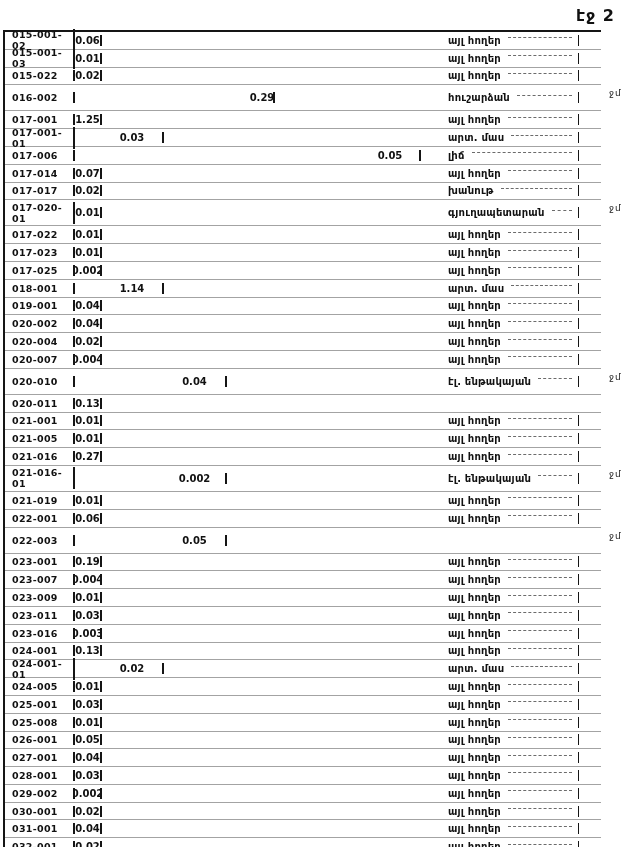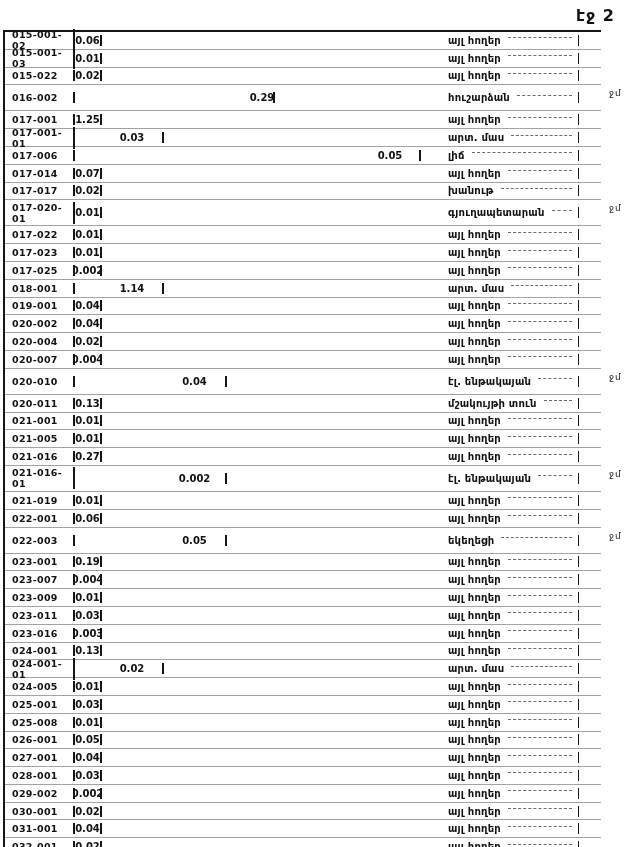"մշակույթի տուն" div.cell { html: <div> <span>մշակույթի տուն</span> <span></span> </div> -> none }
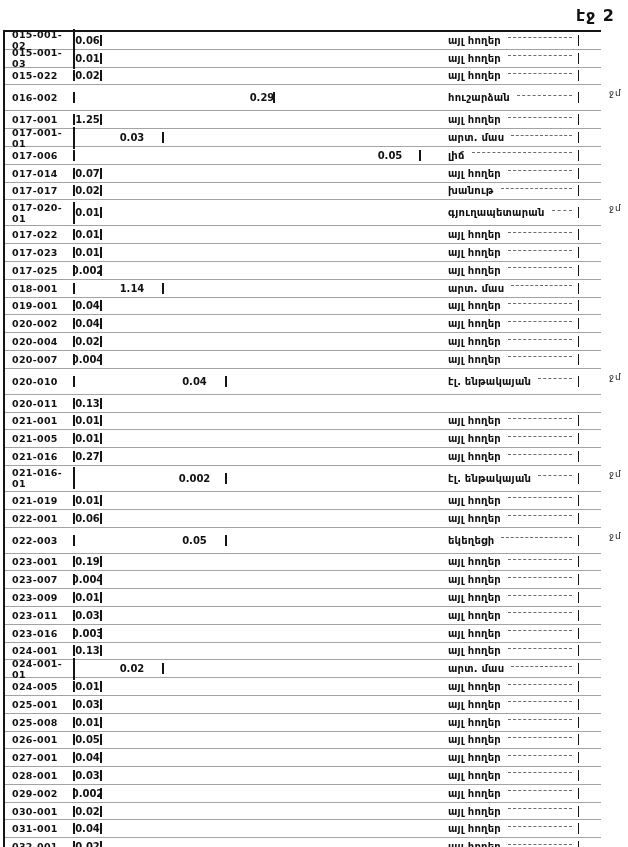"եկեղեցի" div.cell { html: <div> <span>եկեղեցի</span> <span></span> </div> -> none }
